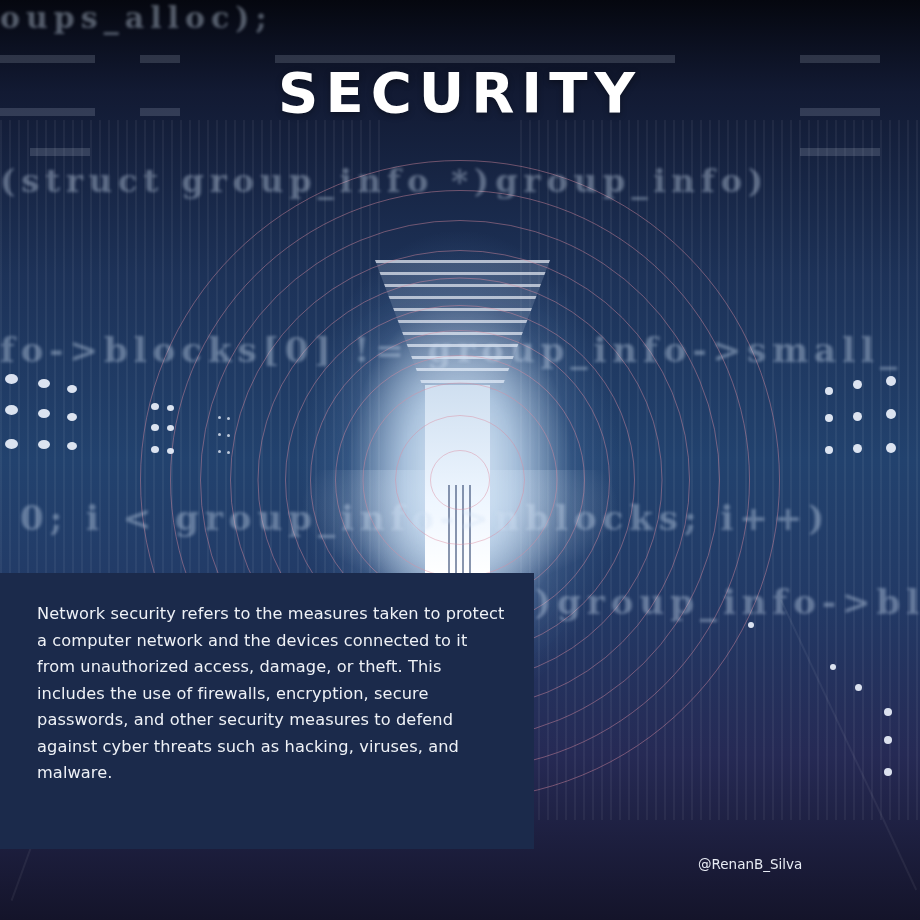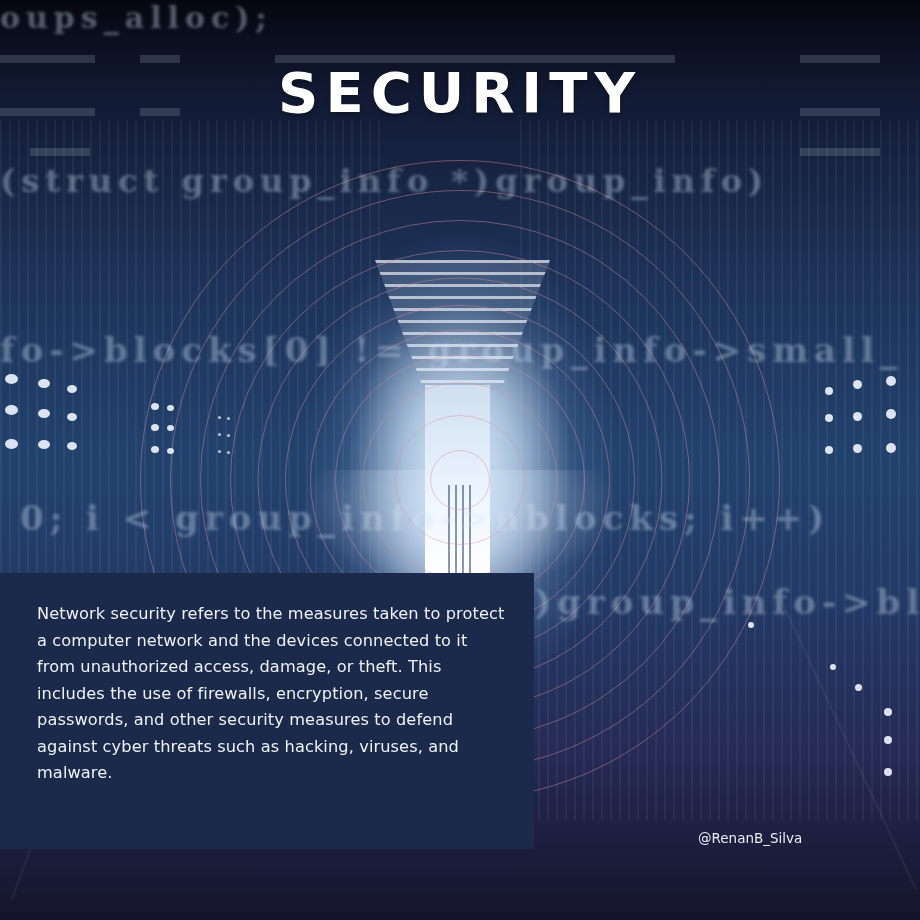"@RenanB_Silva" #handle { top: 830px -> 856px }
